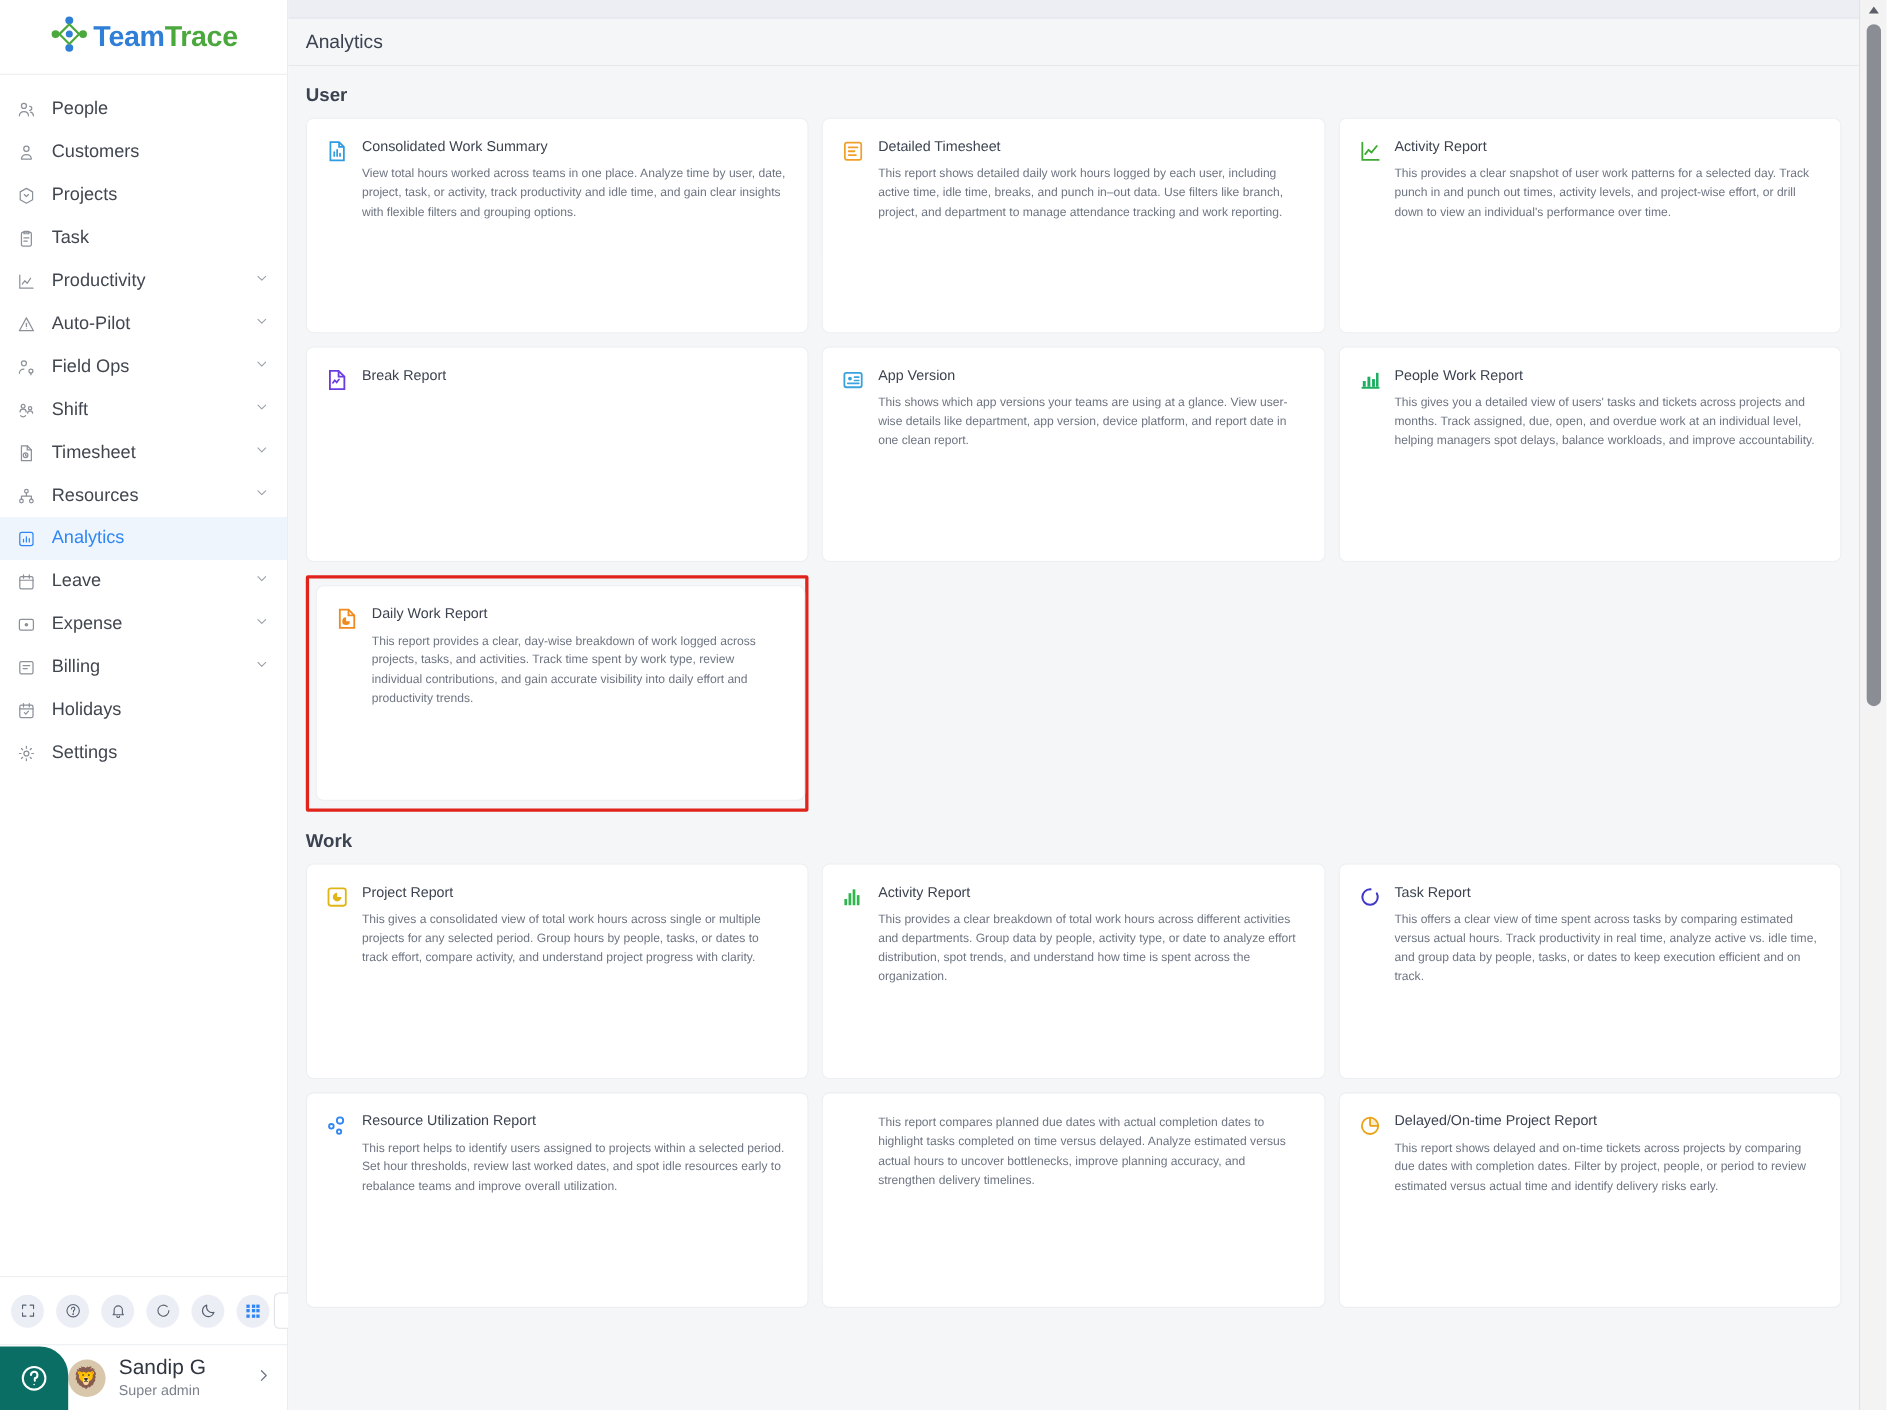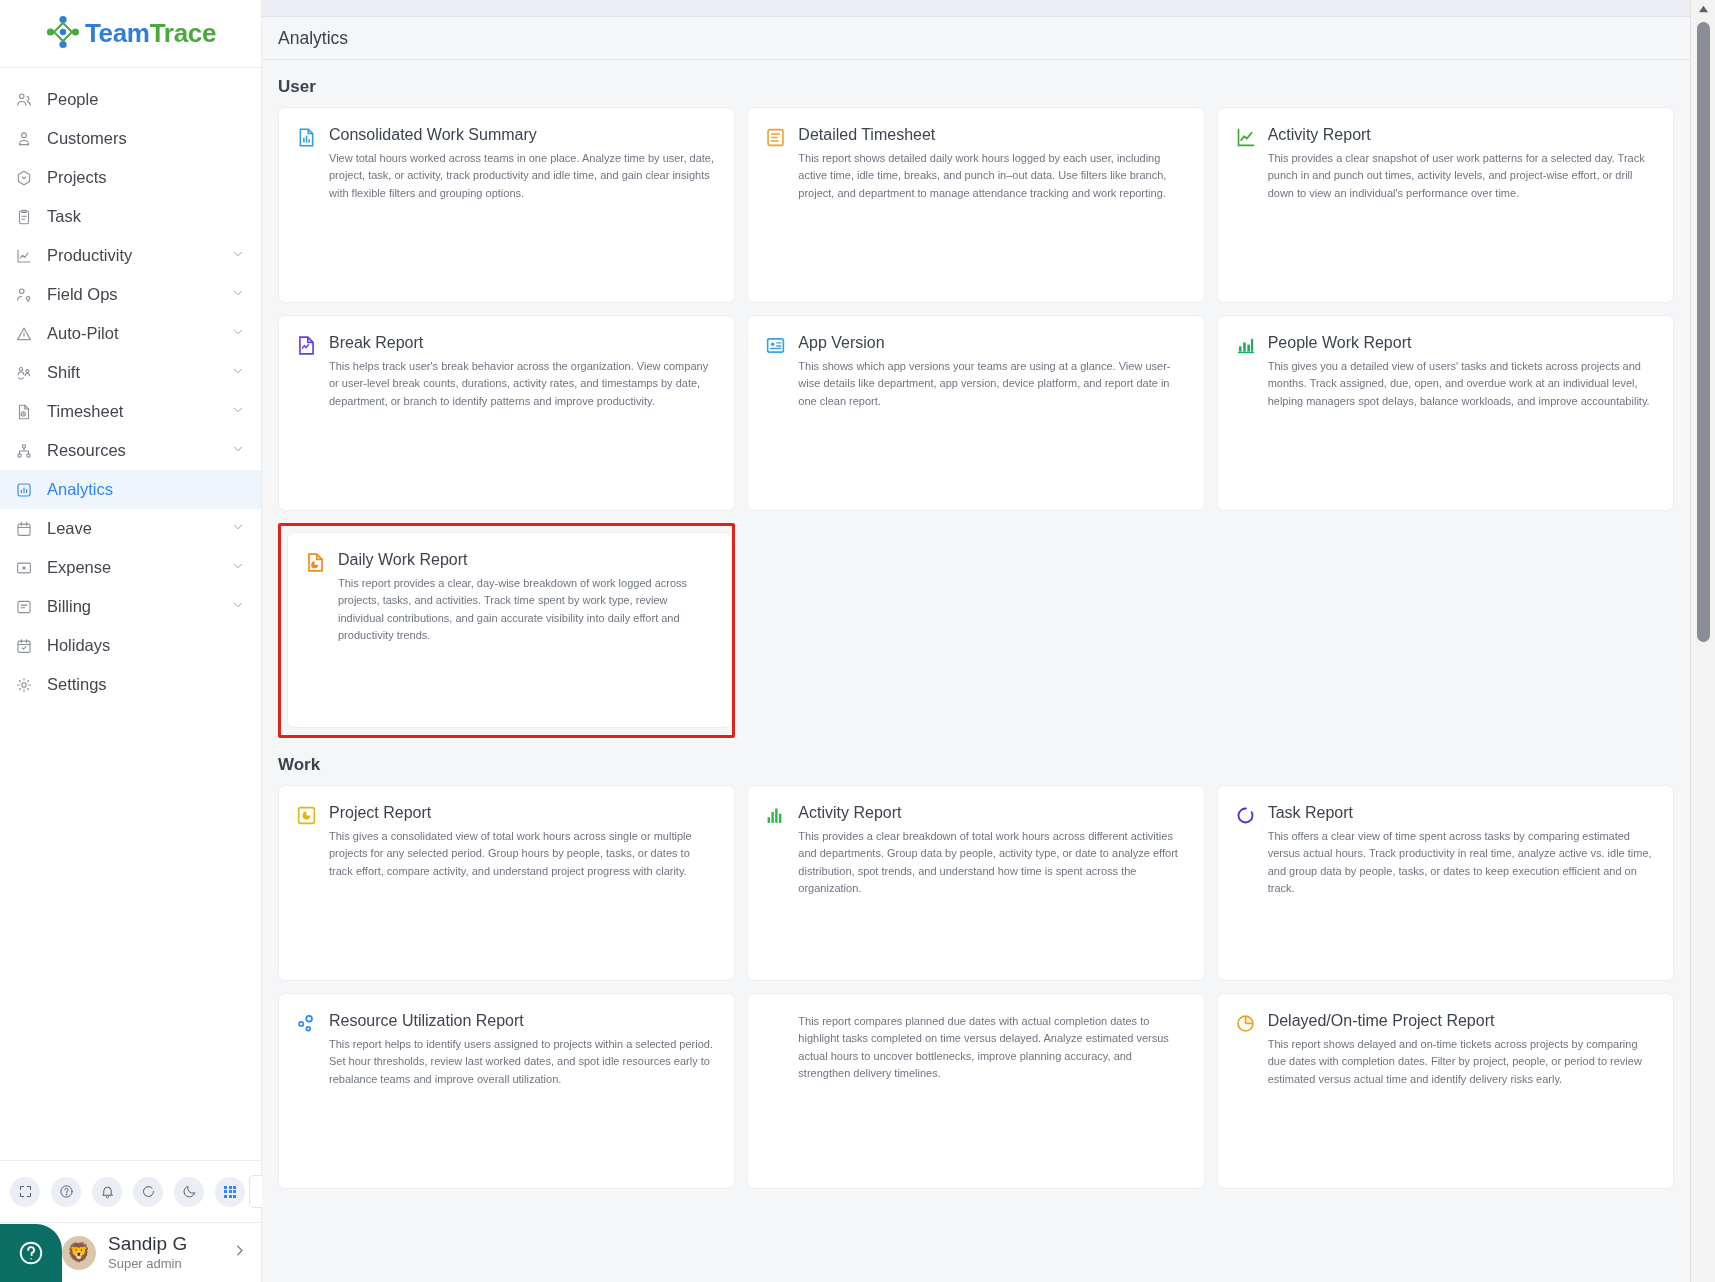"Consolidated Work Summary" .card-title { font-size: 16px -> 13px }
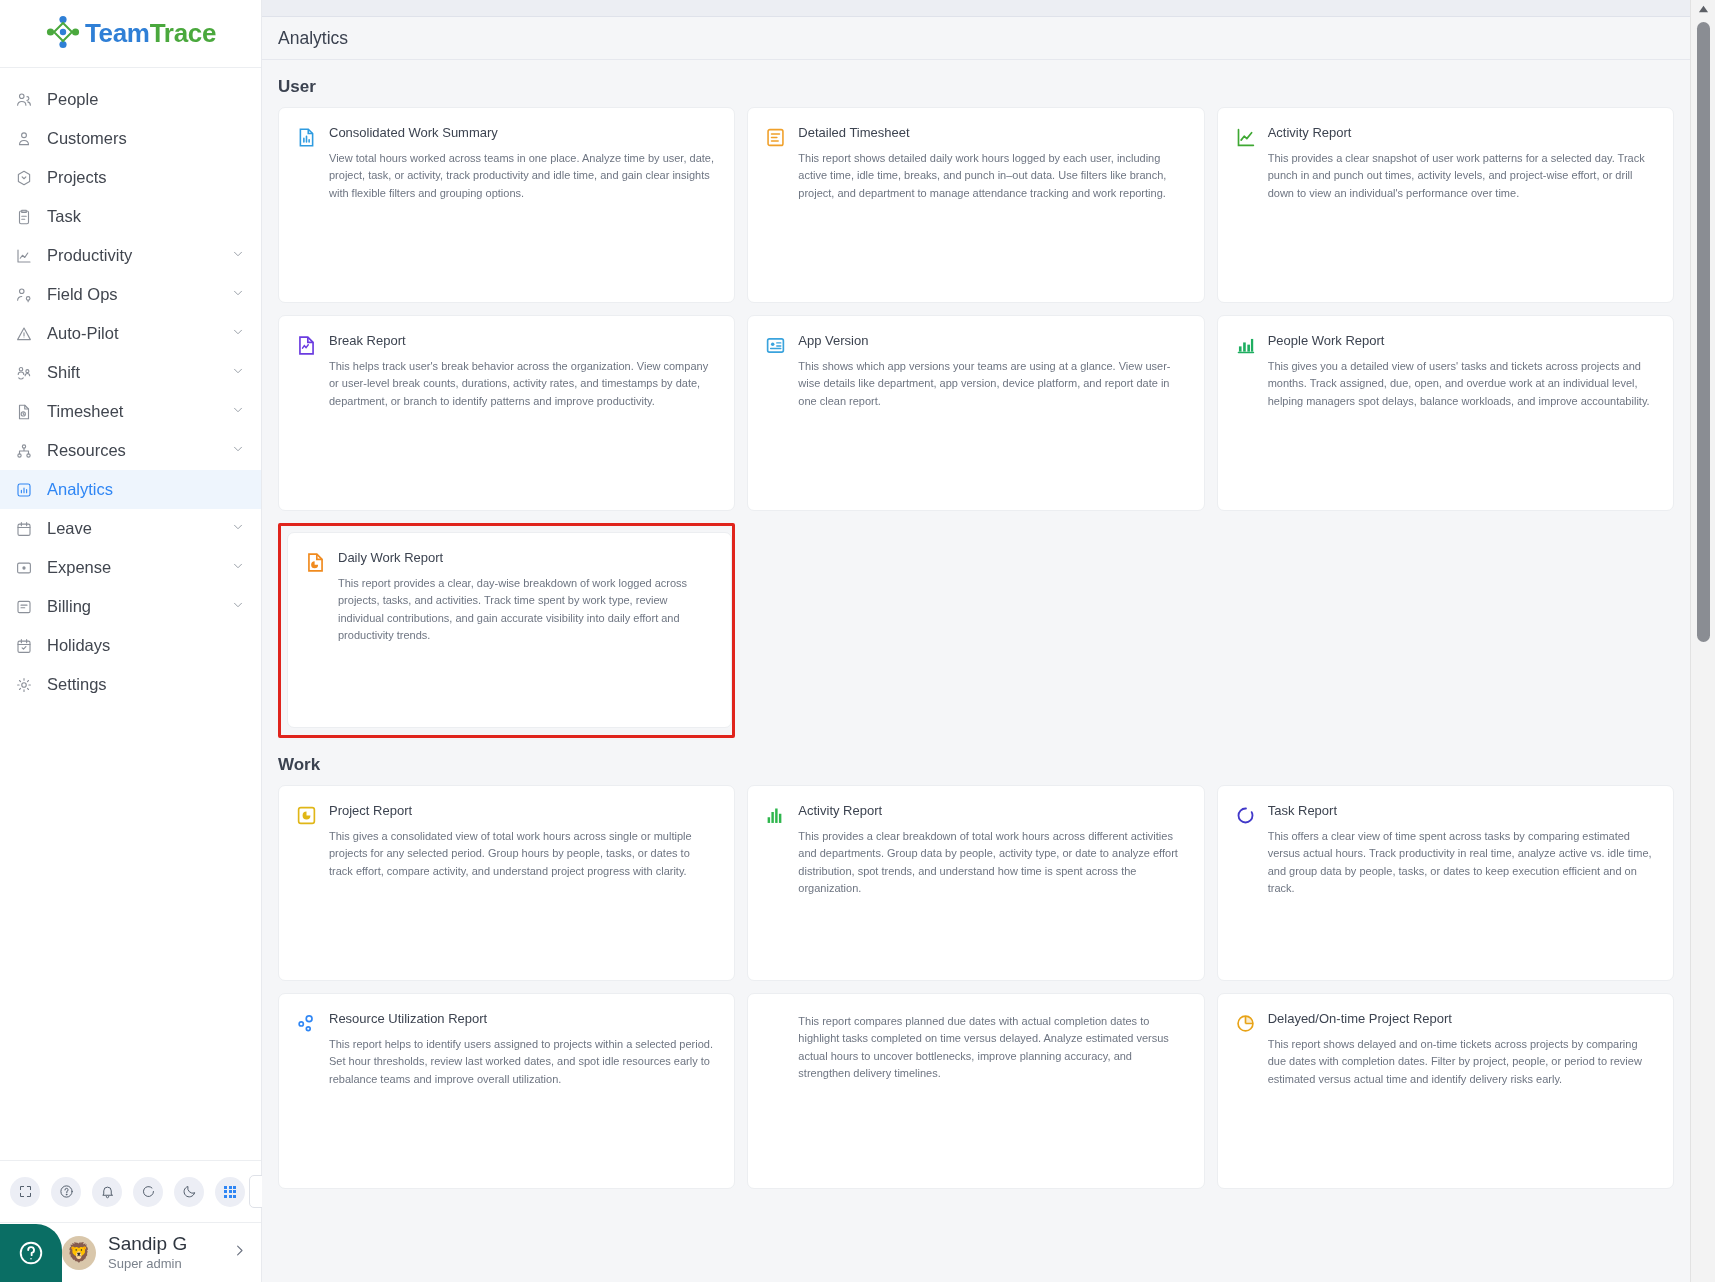"Field Ops" div.nav-item { order: before "Auto-Pilot" -> after "Auto-Pilot" }
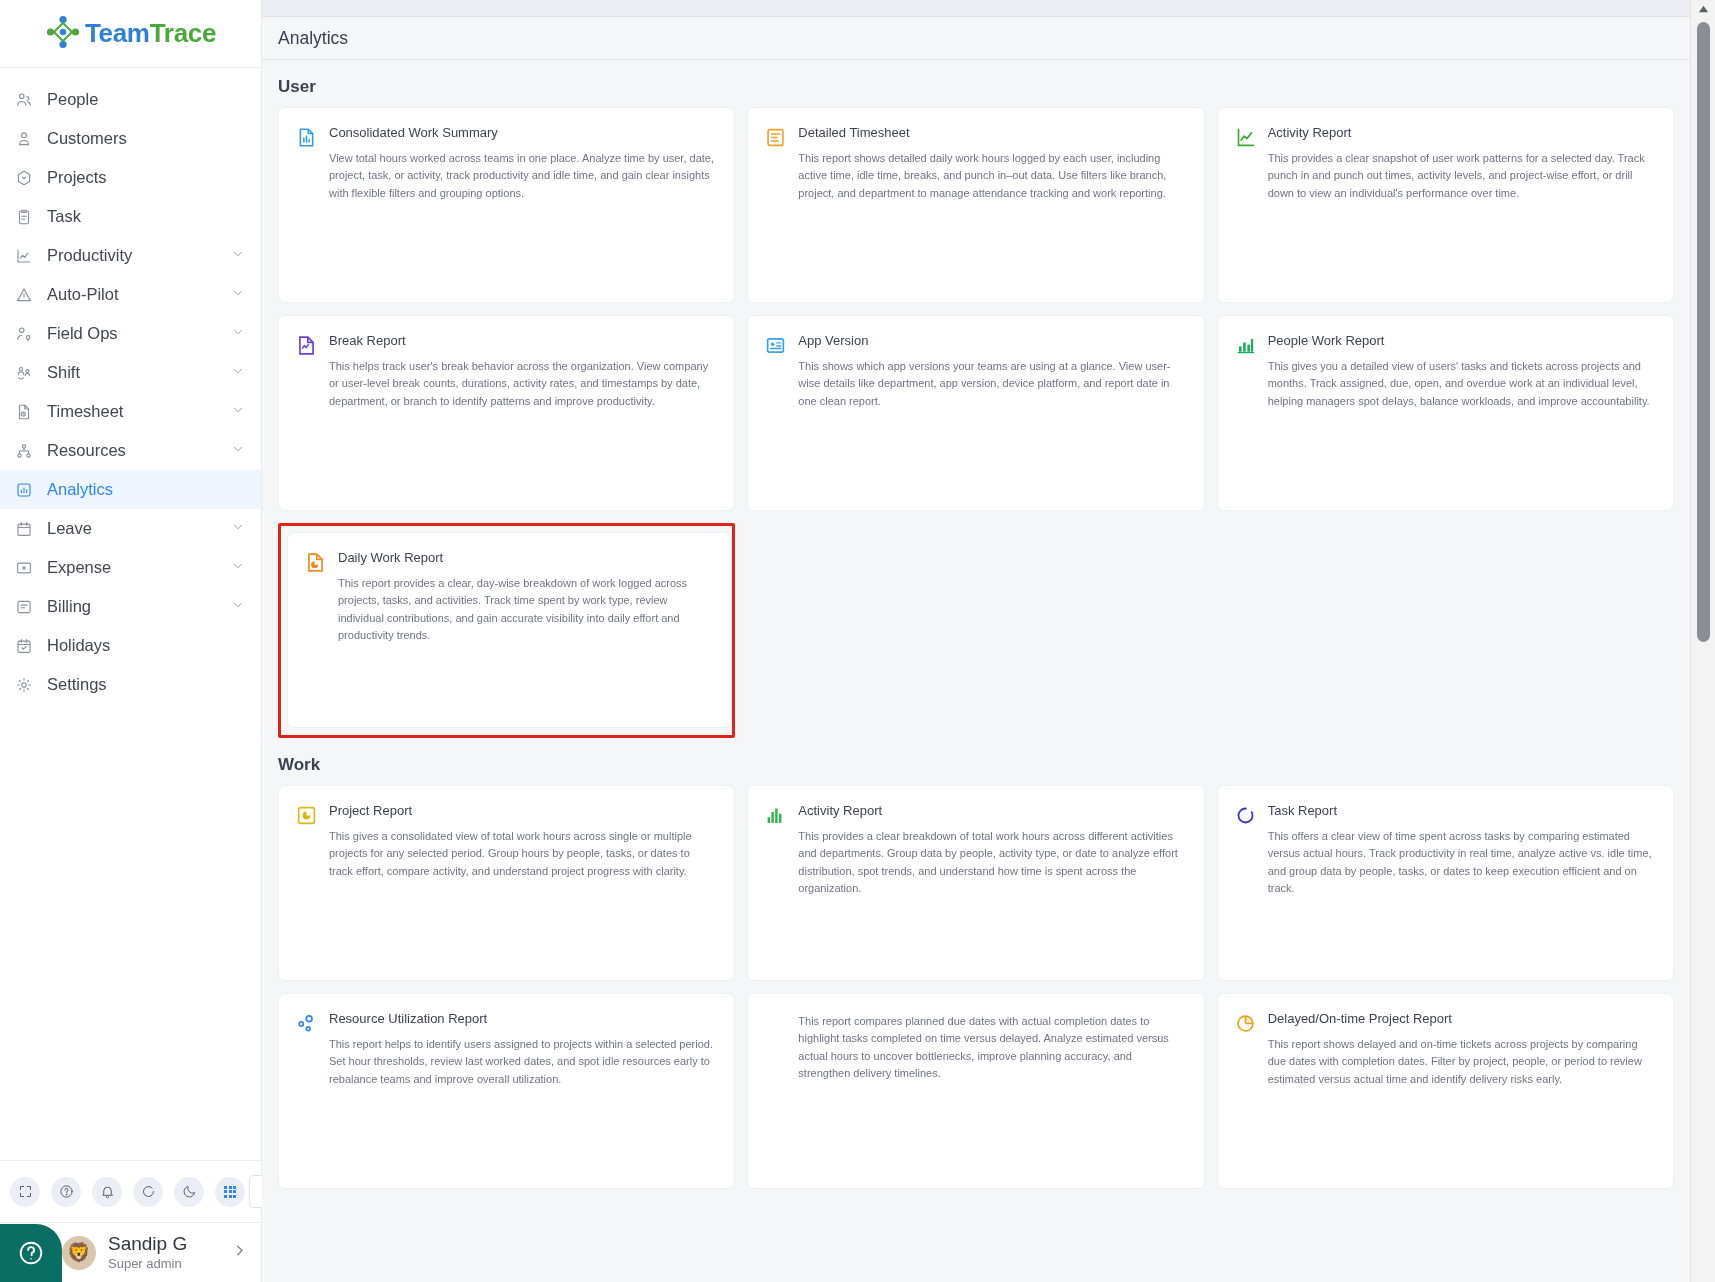"This helps track user's break" div.card-desc { html: <div>This helps track user's break behavior across the organization. View company or user-level break counts, durations, activity rates, and timestamps by date, department, or branch to identify patterns and improve productivity.</div> -> none }
